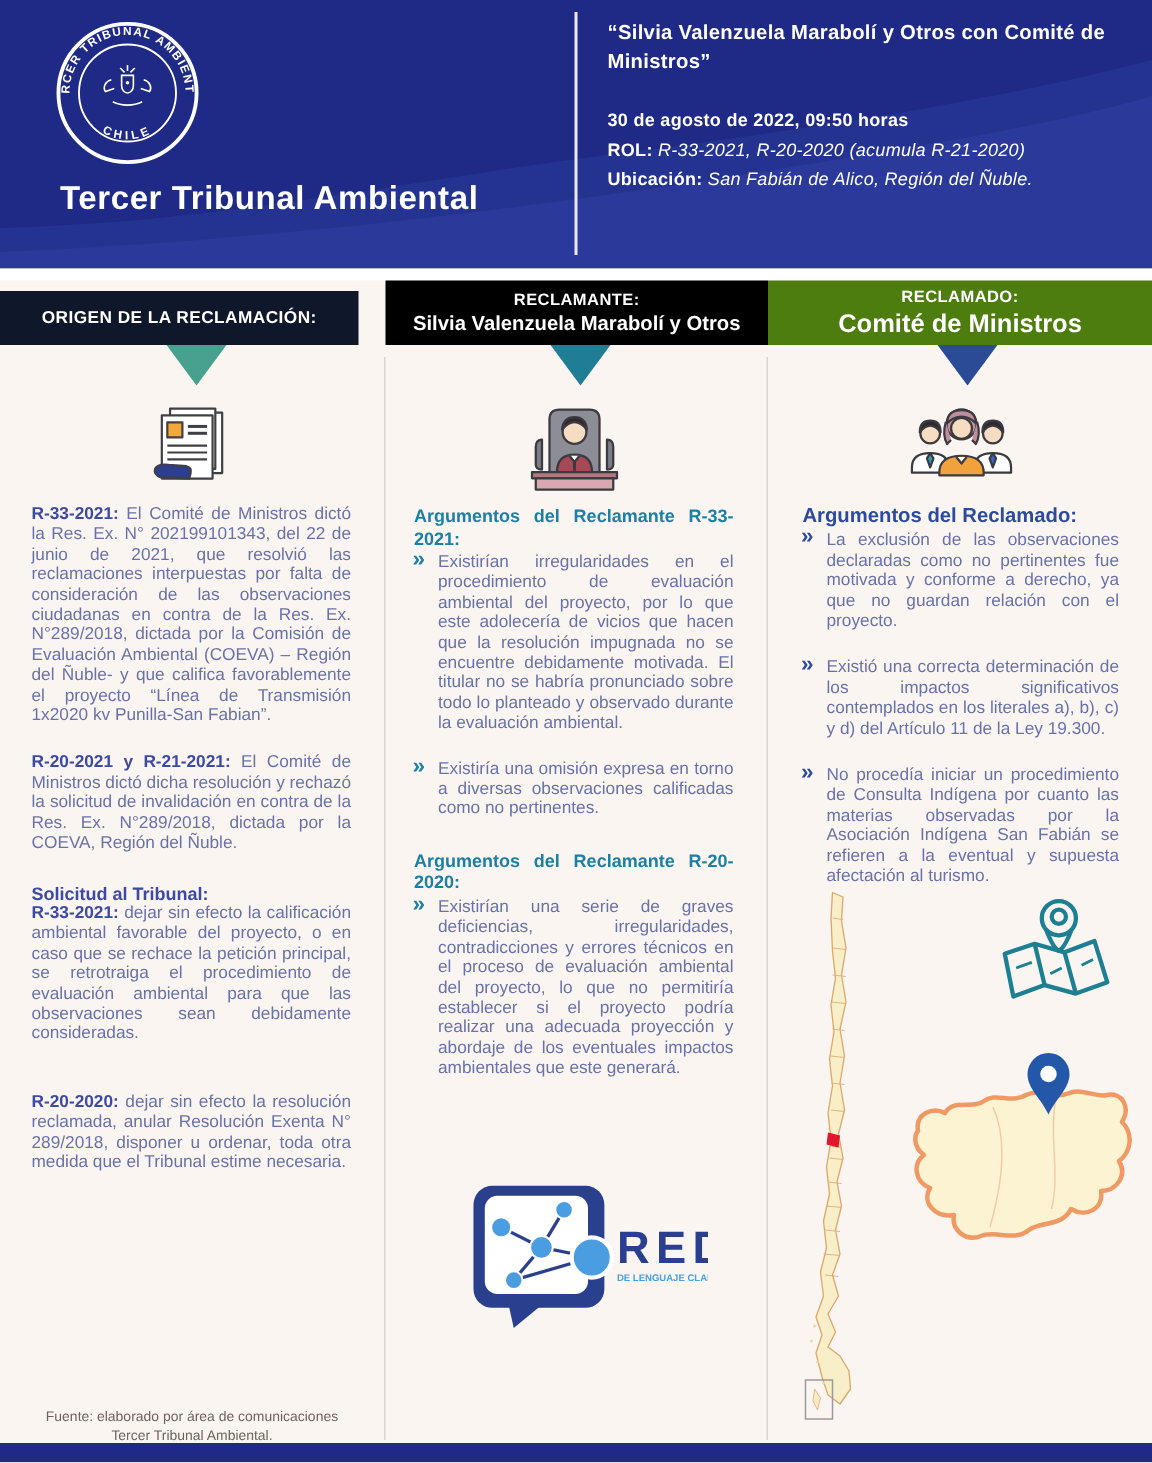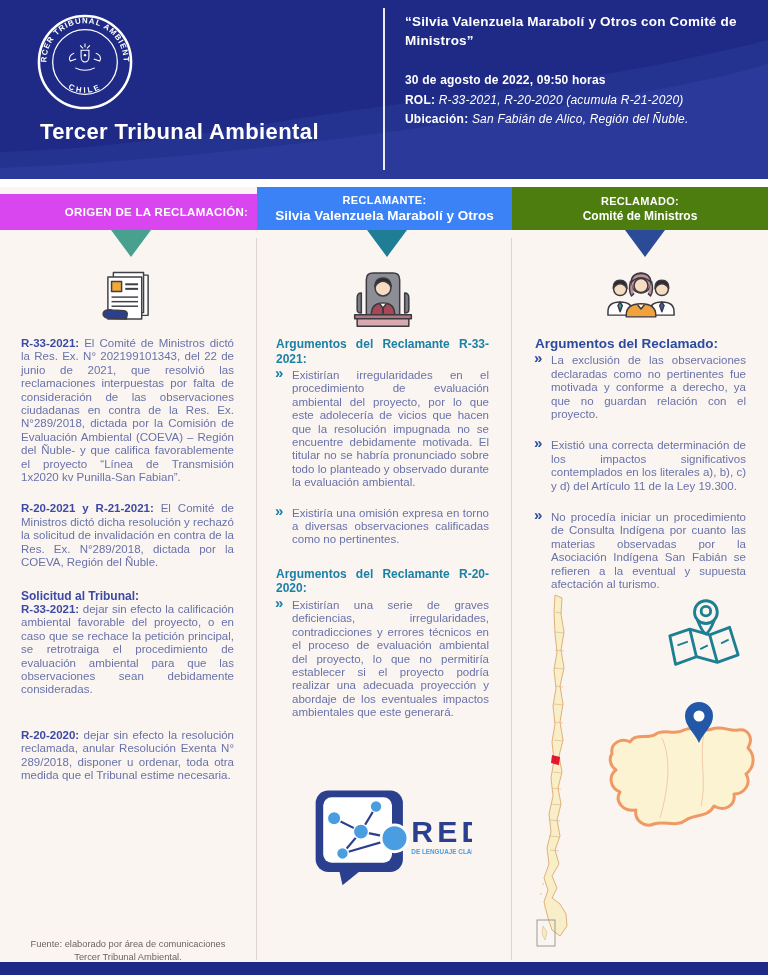"RECLAMANTE:" .band-claimant { background: #3b82f6 -> #000000 }
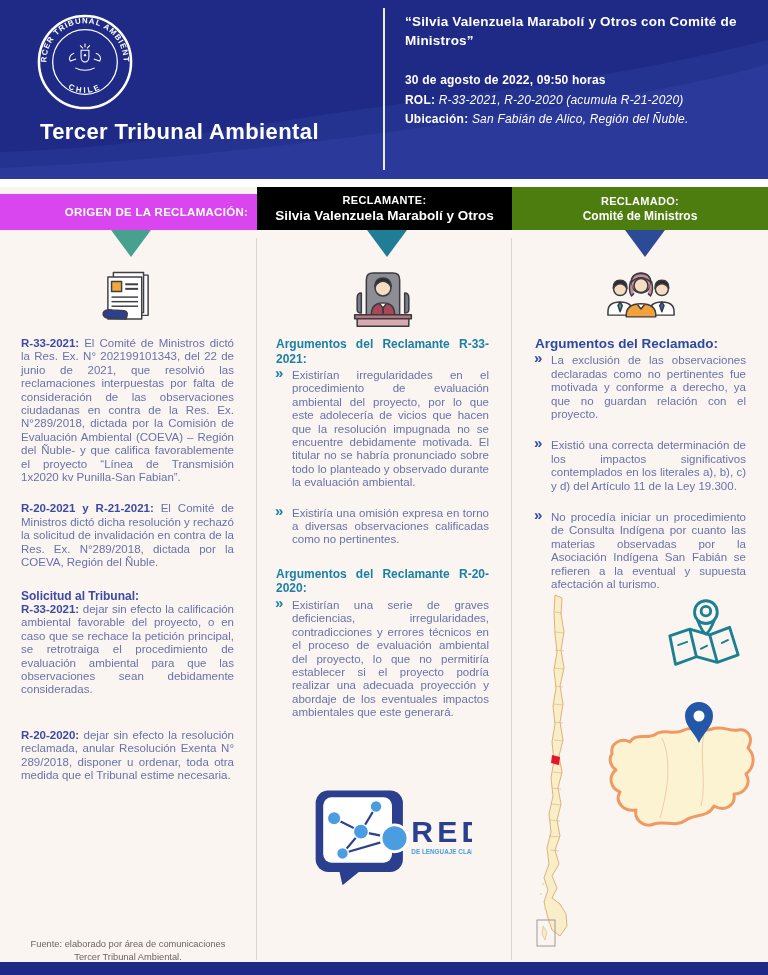"ORIGEN DE LA RECLAMACIÓN:" .band-origin { background: #d946ef -> #0f172a; padding-left: 37px -> none }
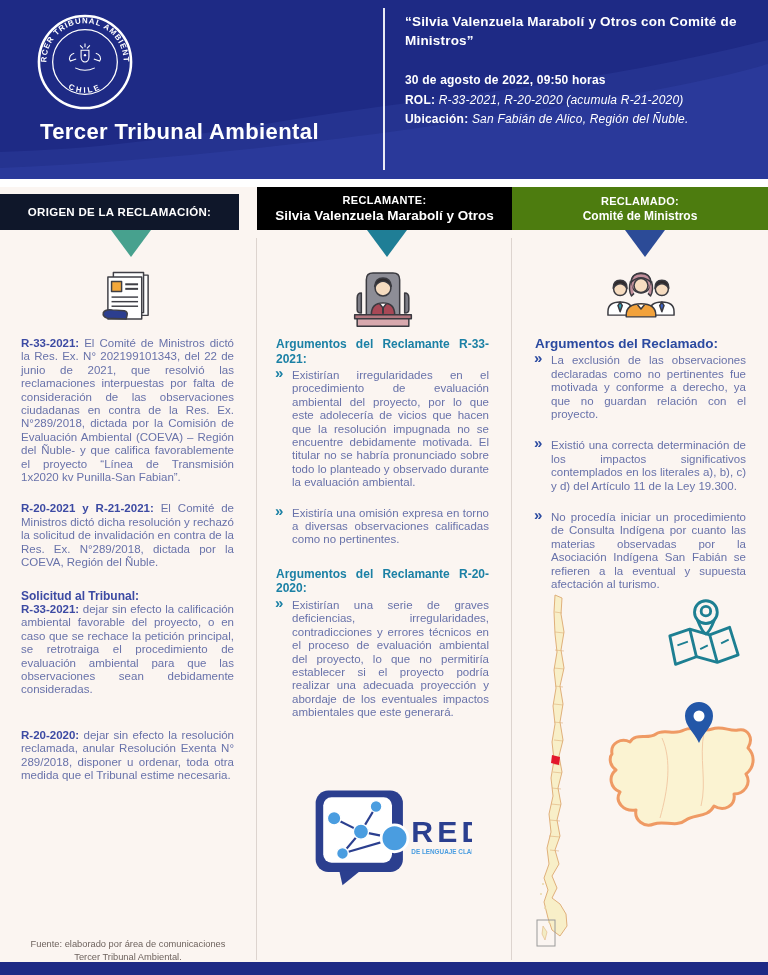"Comité de Ministros" .band-respondent .l2 { font-size: 12px -> 17px }
